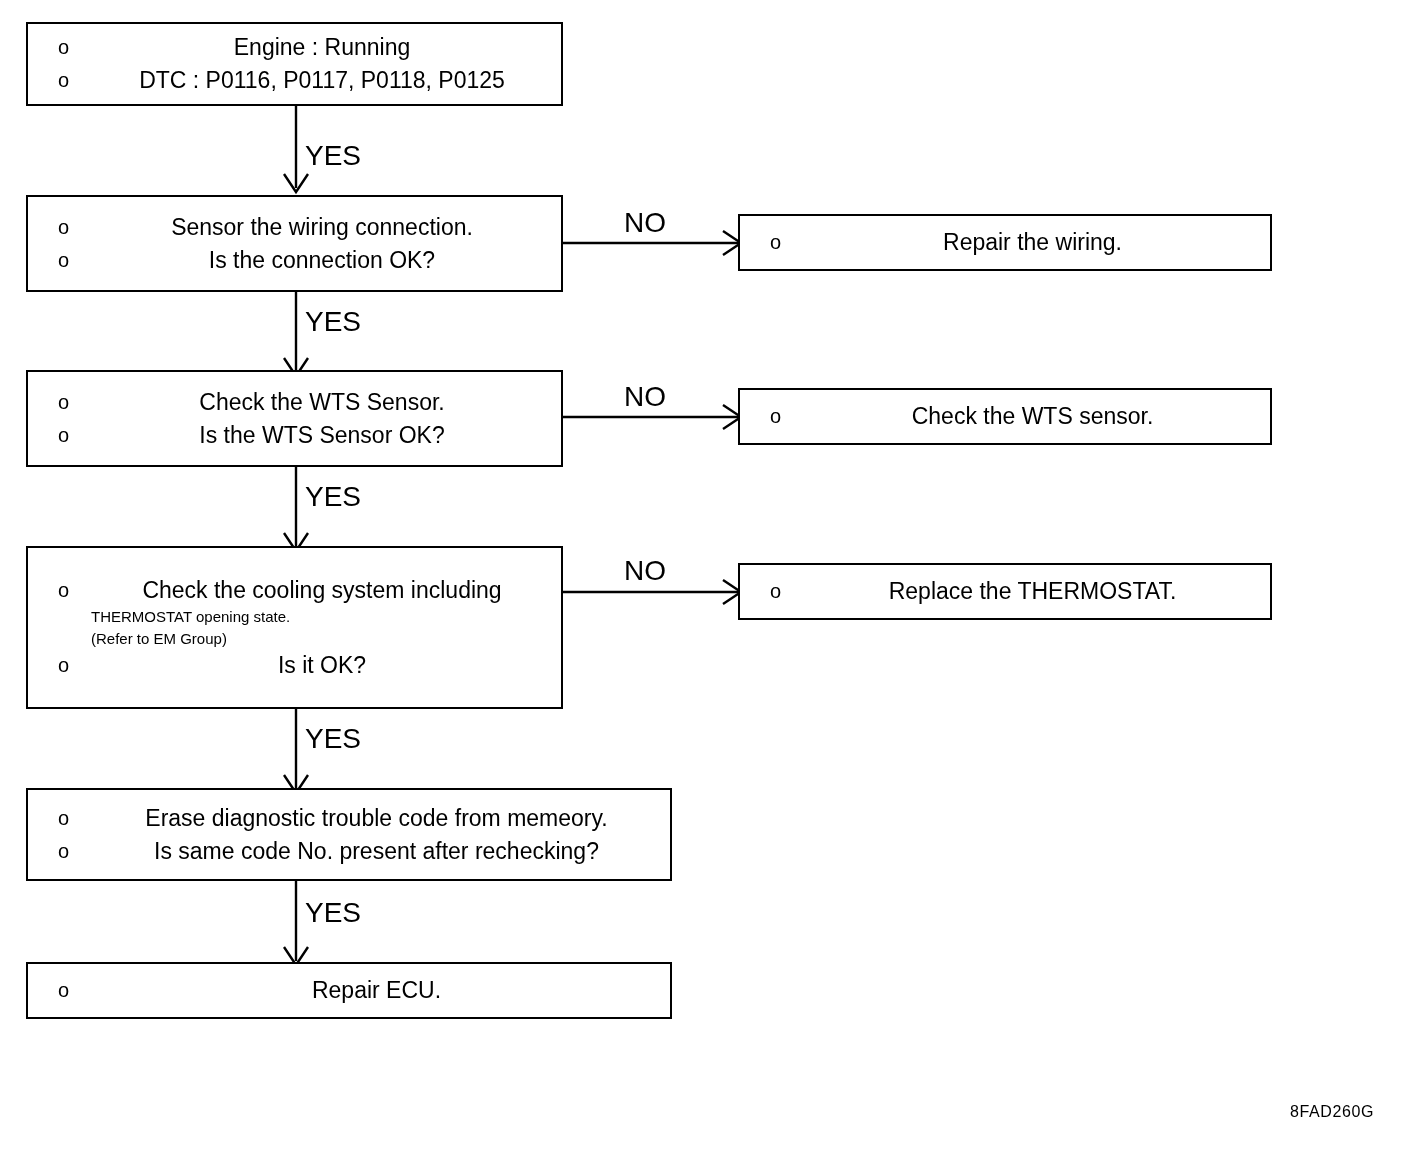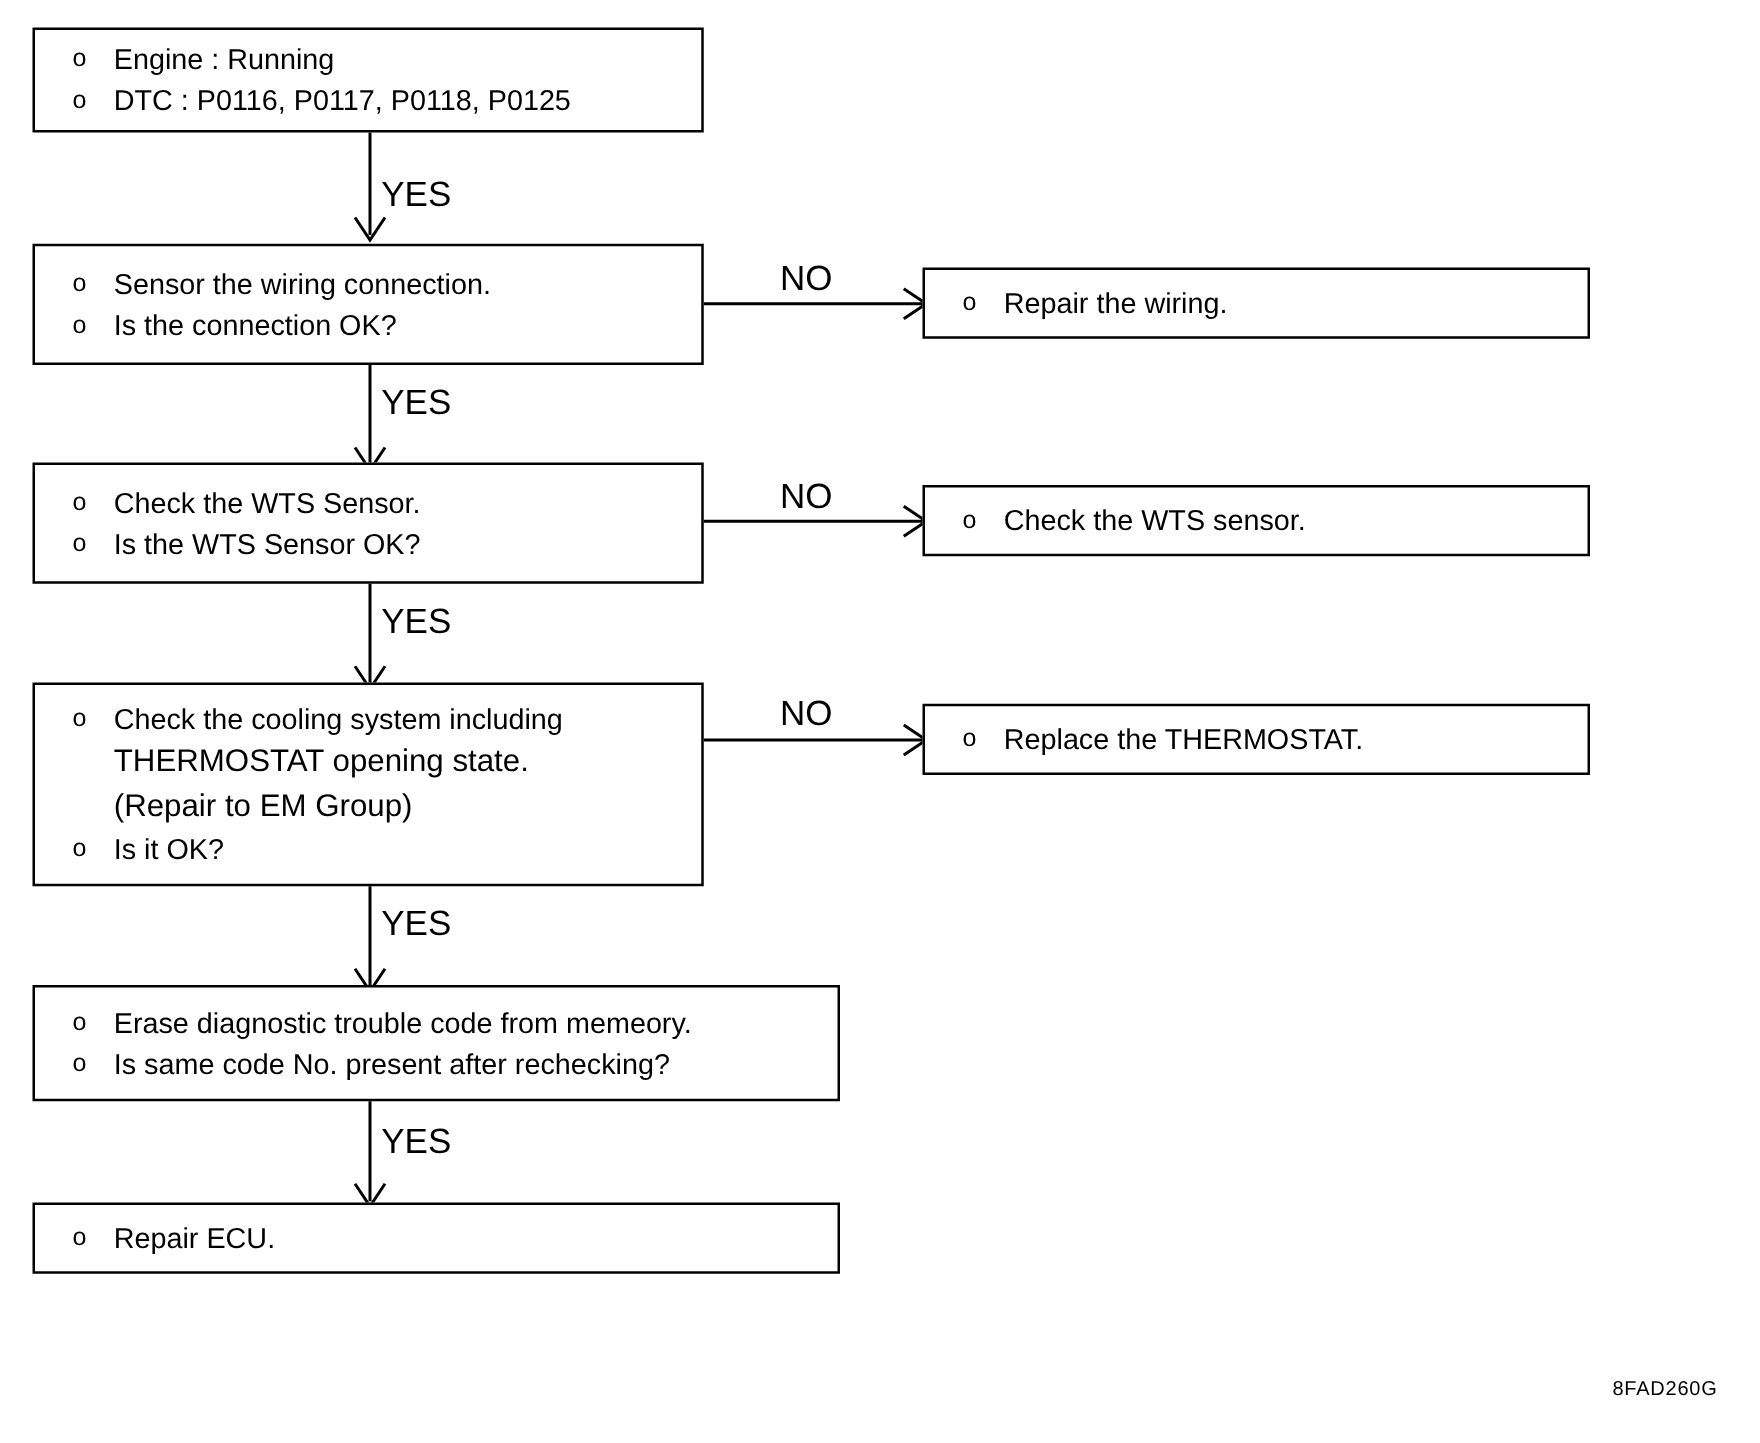"Engine : Running" .bullet-text { text-align: none -> center }
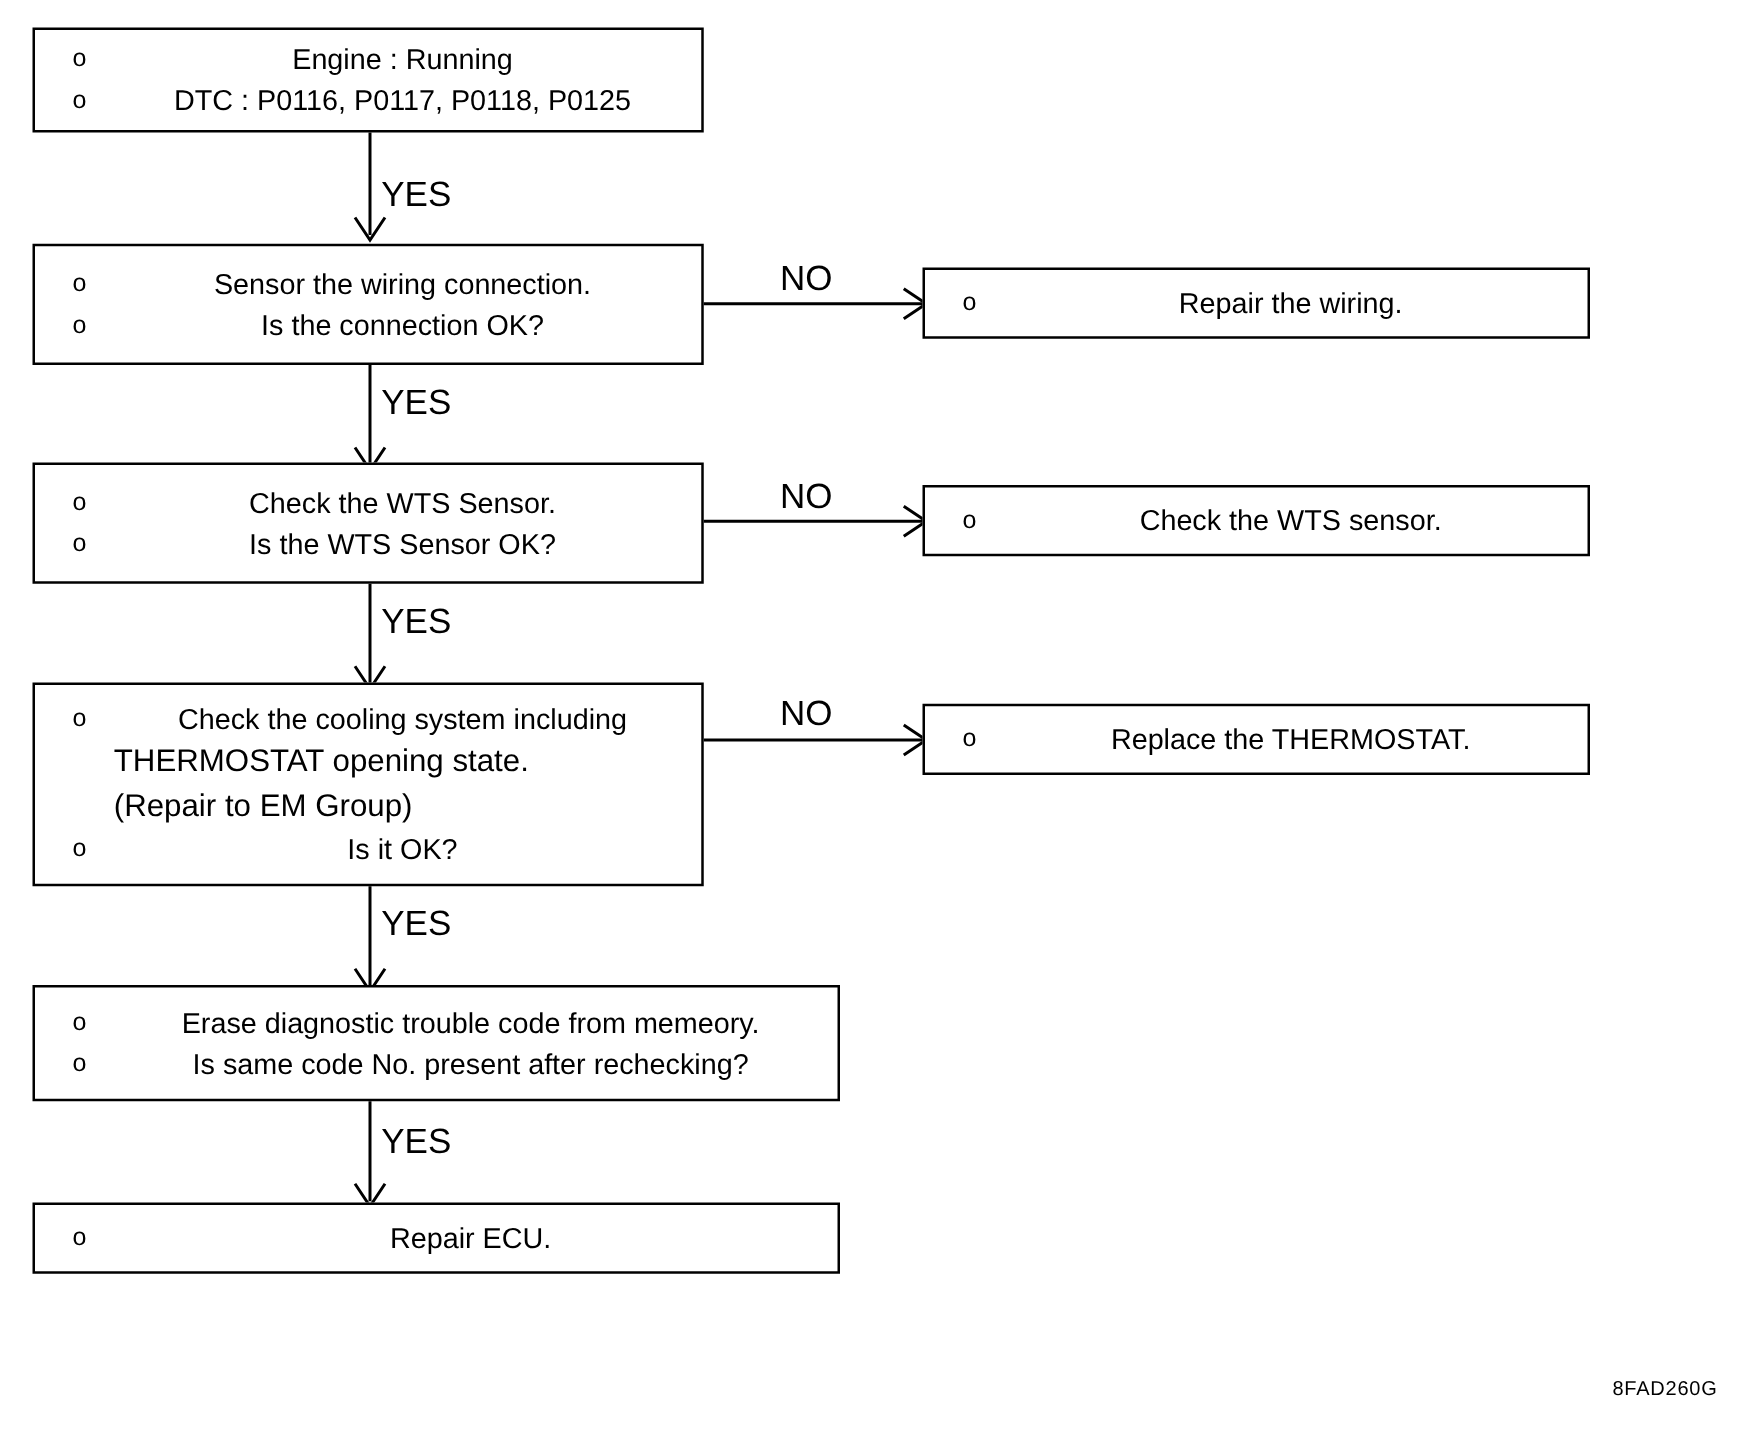"THERMOSTAT opening state." .cont-line { font-size: 25px -> 15px }
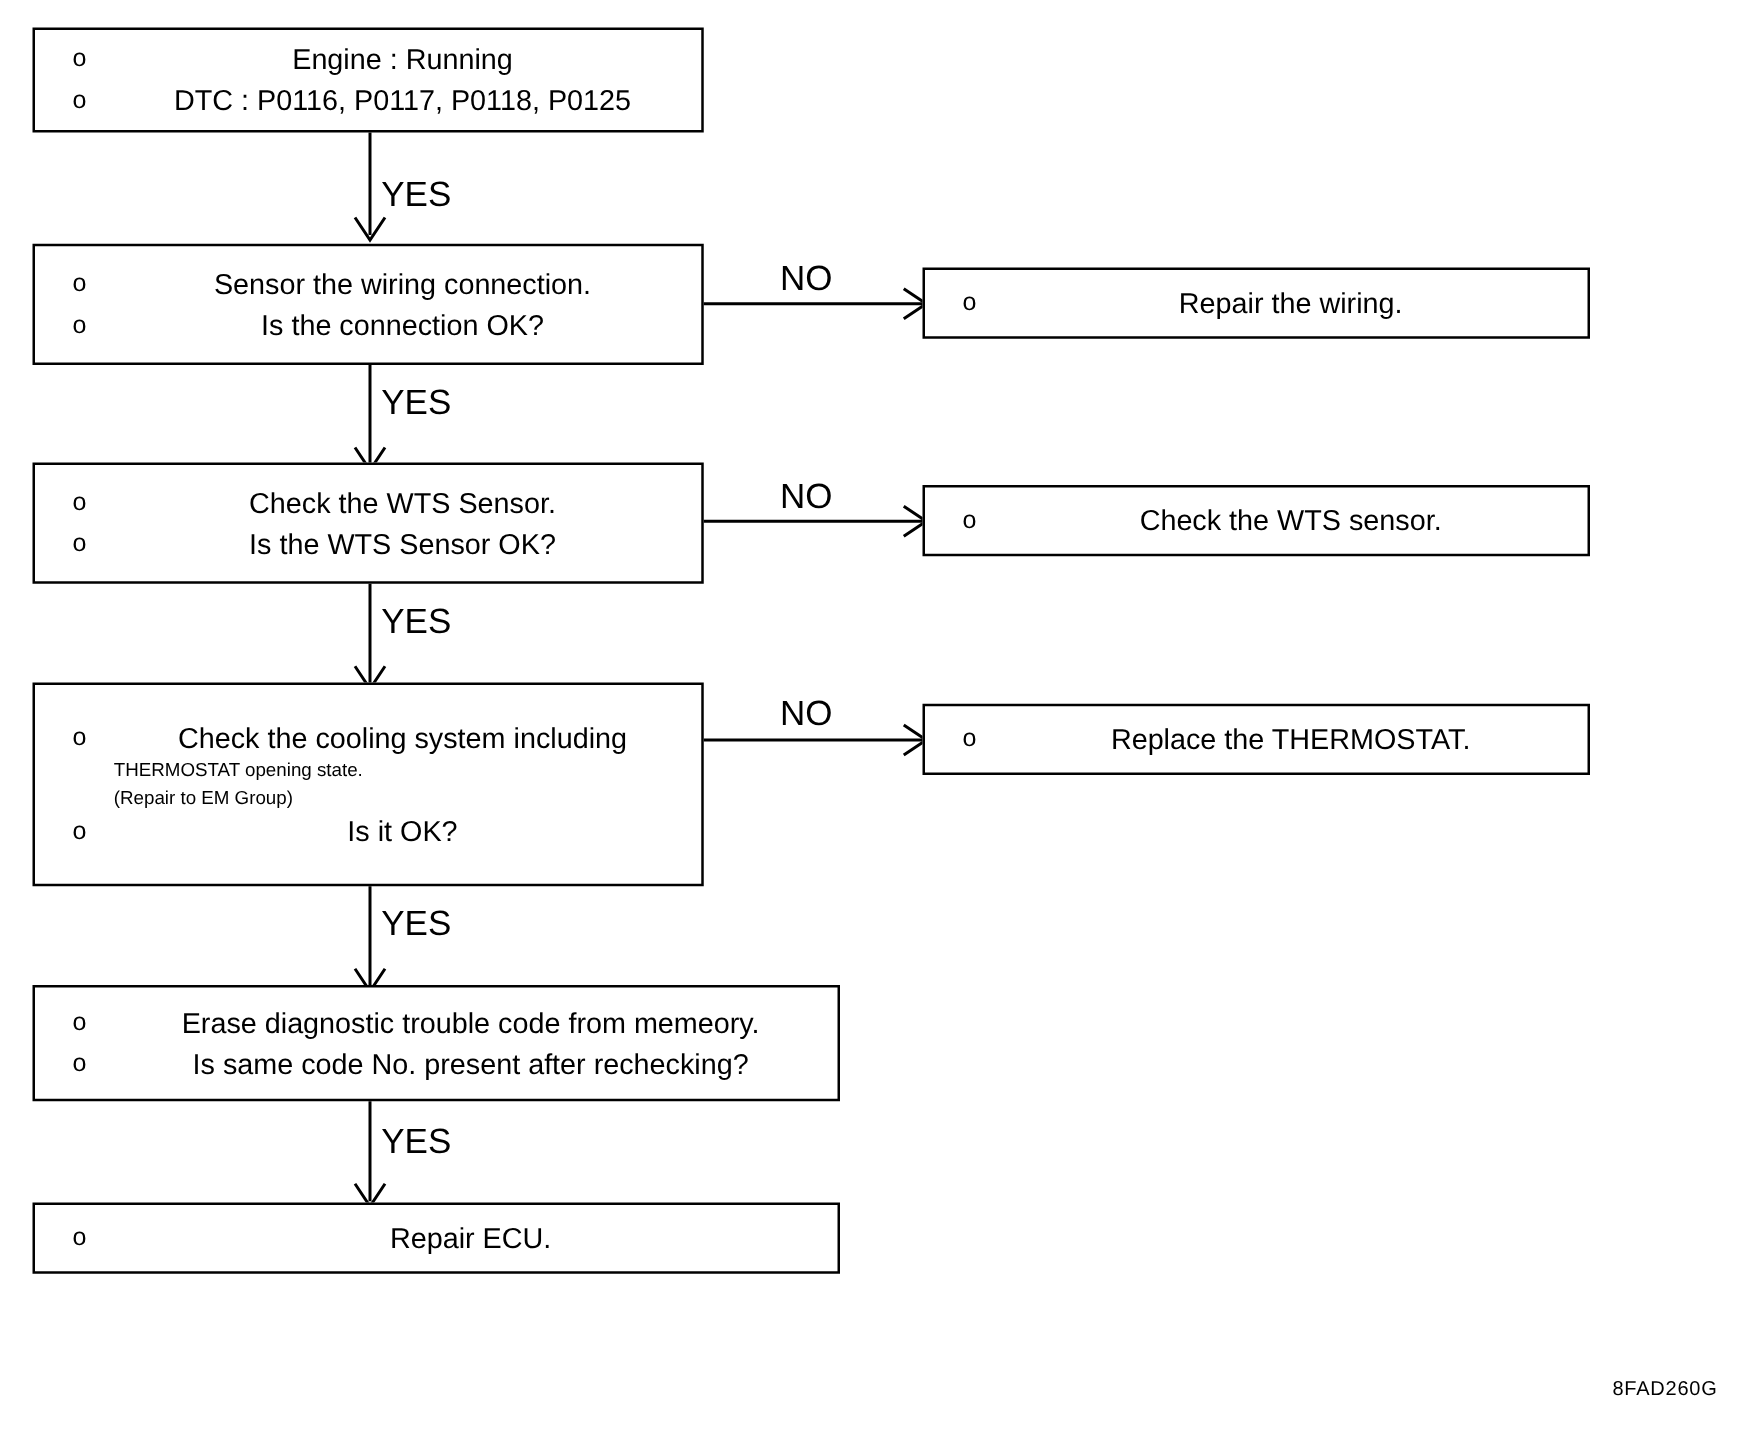"(Repair to EM Group)" div.cont-line { text: Repair -> Refer }
